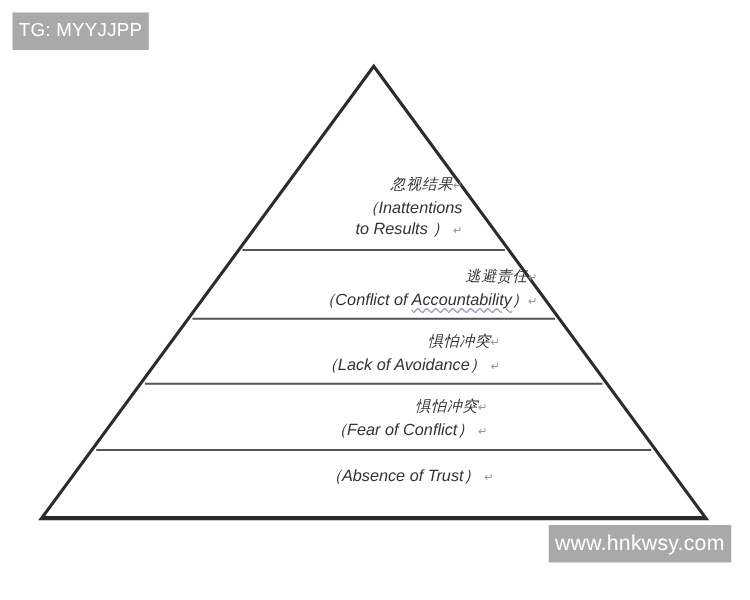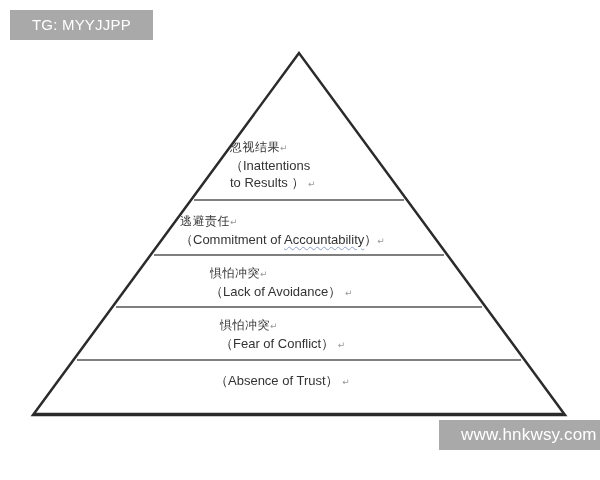"TG: MYYJJPP" .badge { padding: 0 22px -> 0 5px }
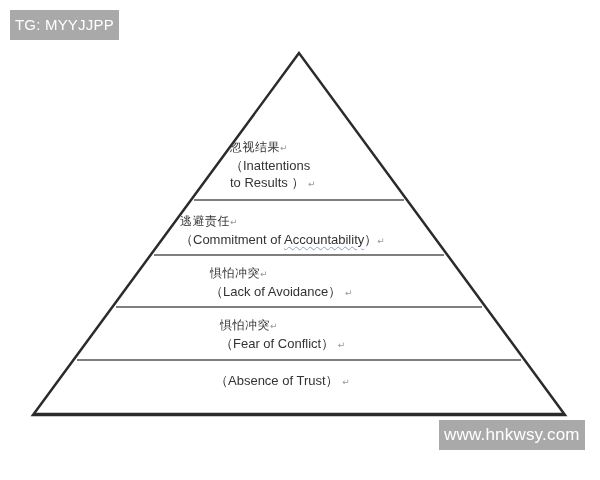"忽视结果↵" .lbl { font-style: none -> italic; text-align: left -> right }
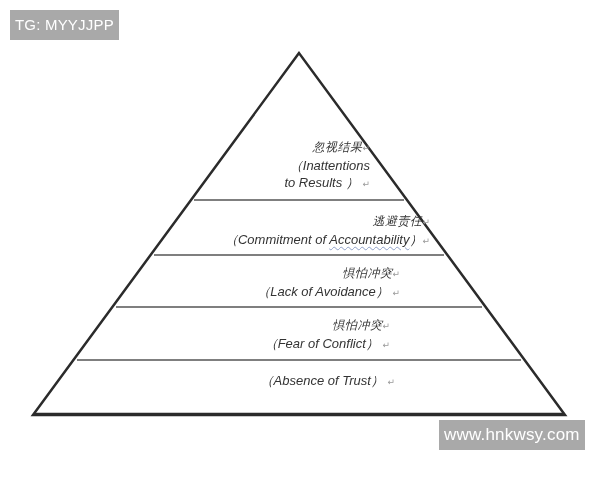"（Commitment of" span { text: Commitment -> Conflict }
